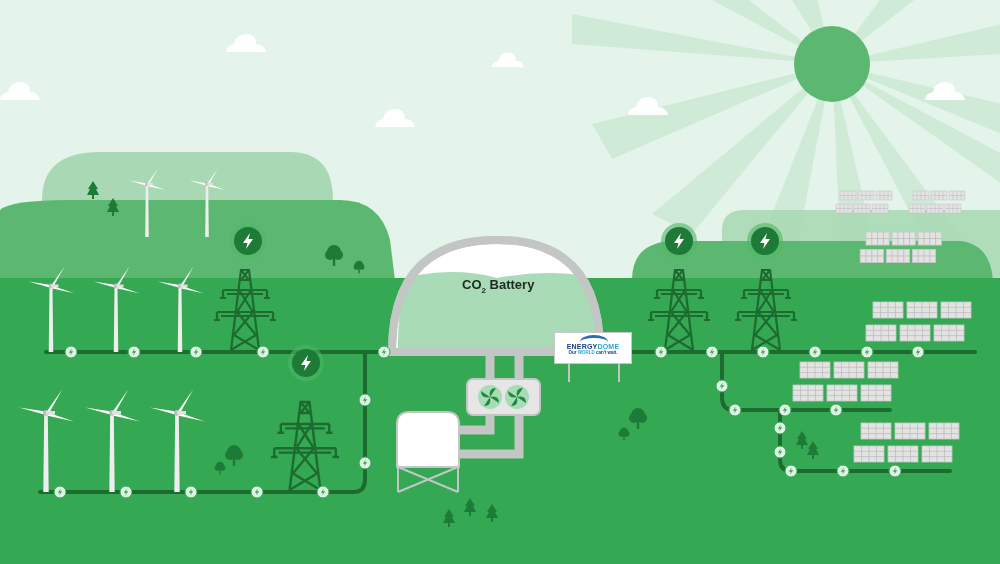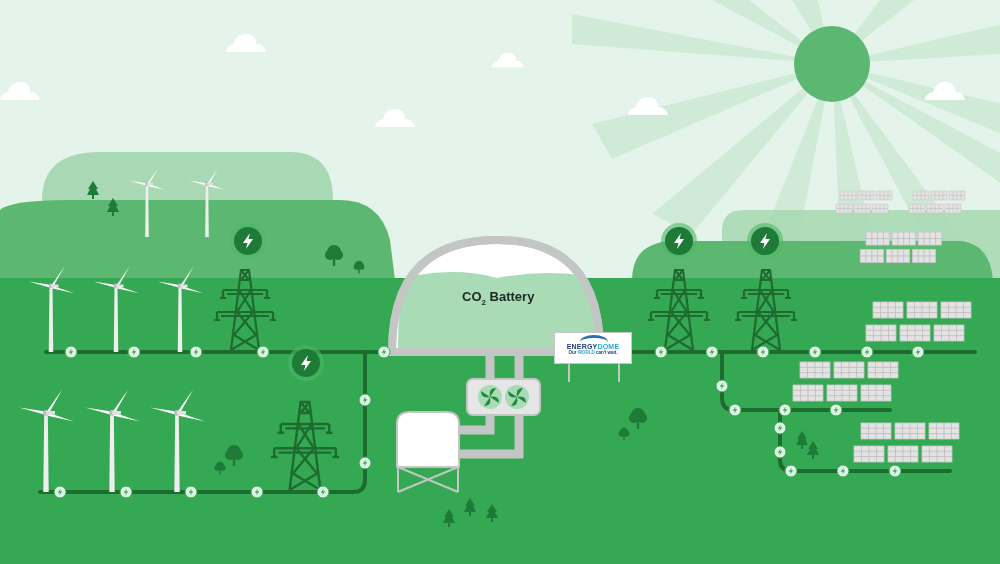"CO2 Battery" #co2-label { top: 289px -> 277px }
